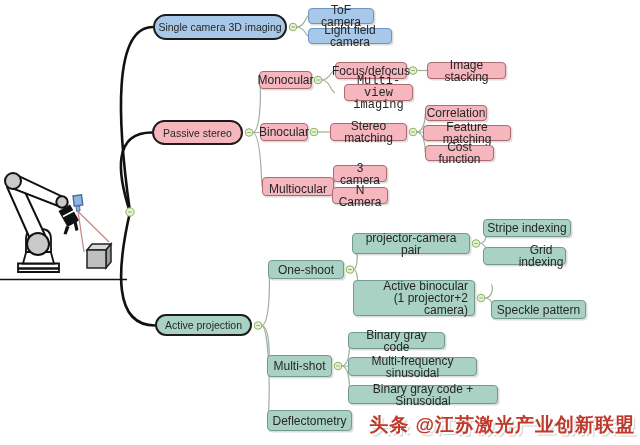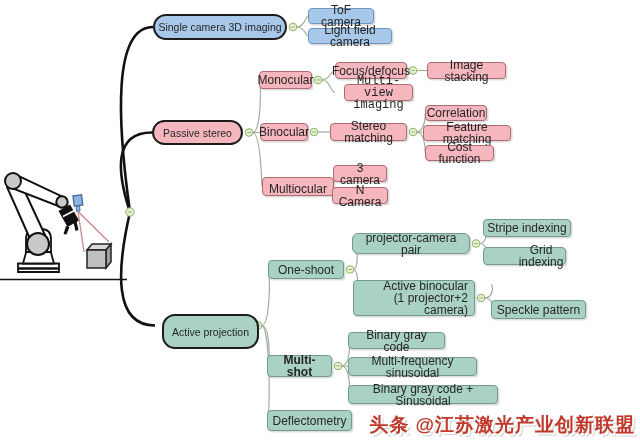"projector-camera pair" div.node { border-radius: 6px -> none }
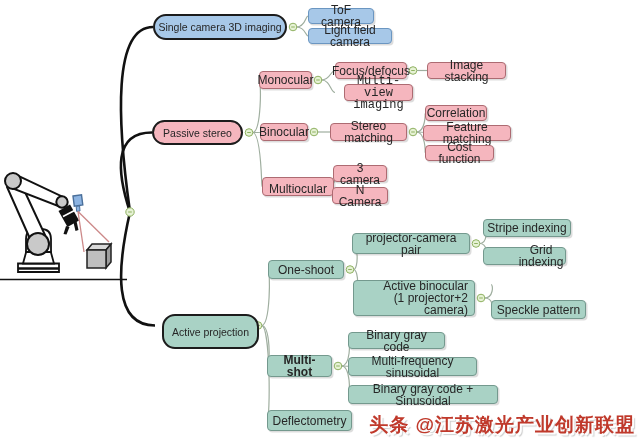"Active projection" div.node { height: 35px -> 22px; left: 162px -> 155px }
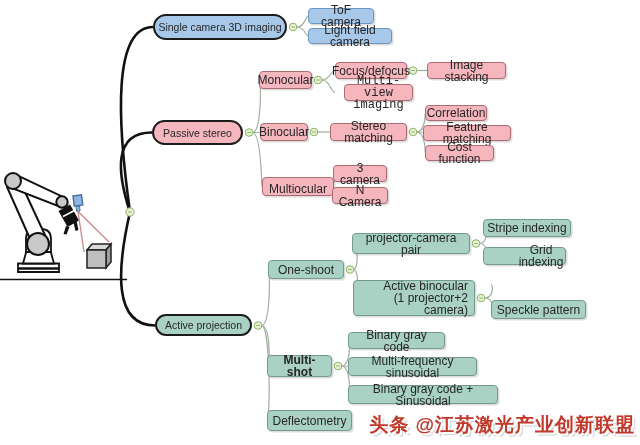"Multi-shot" div.node { font-weight: bold -> none }
